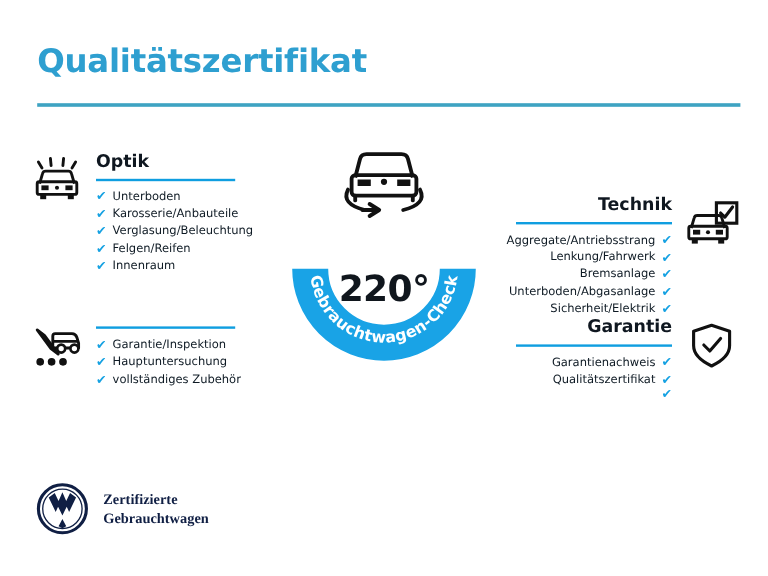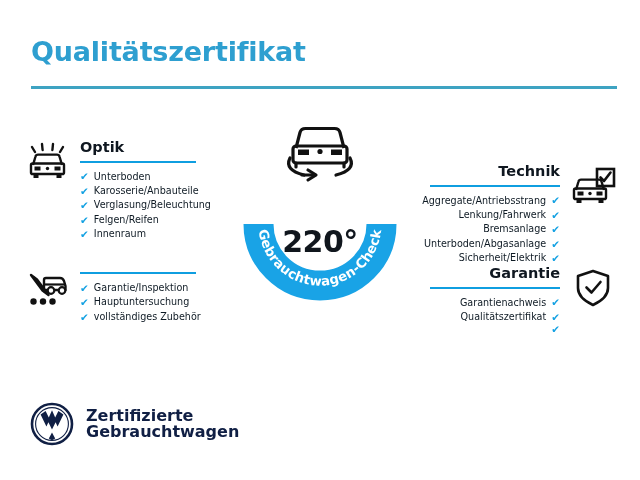"Optik" .blk-optik { top: 140px -> 128px }
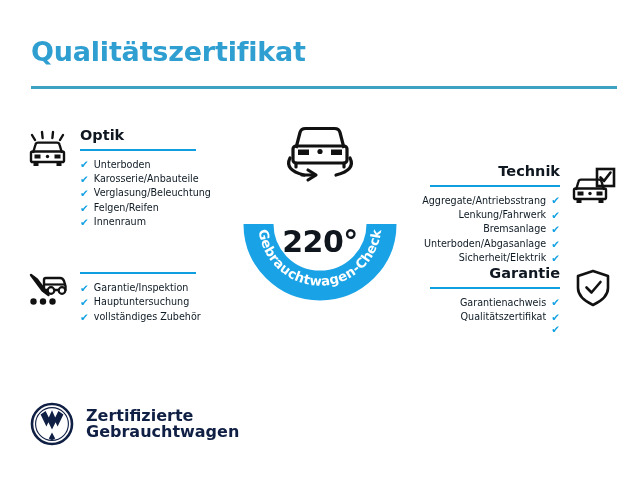"Zertifizierte" .vw-text { font-family: none -> Liberation Serif, serif; font-size: 16px -> 12px }
